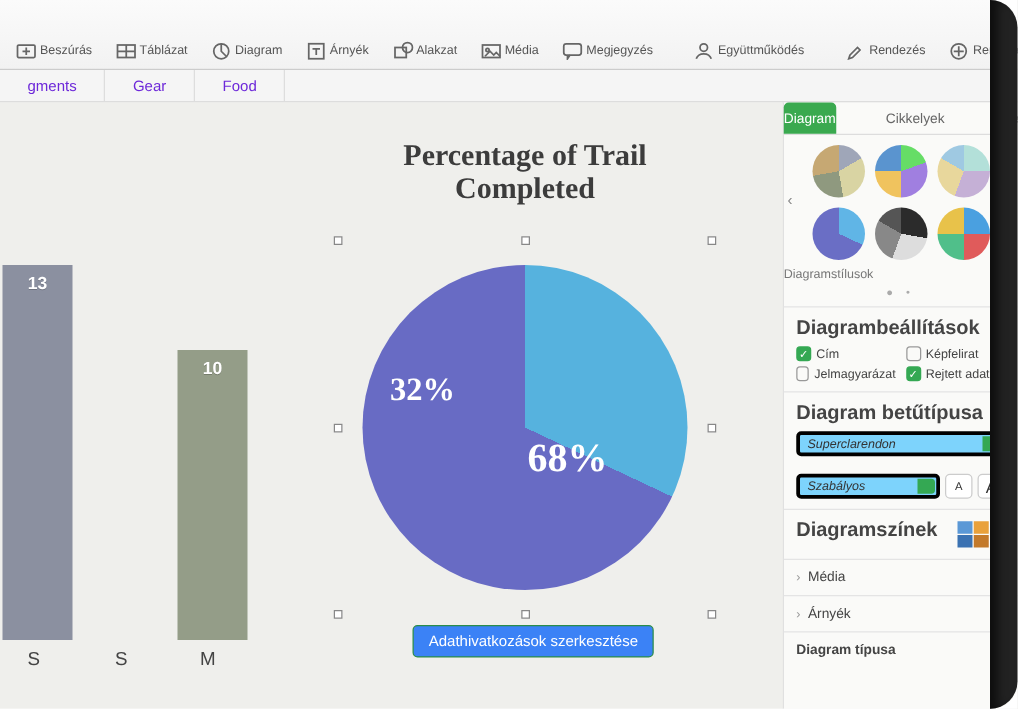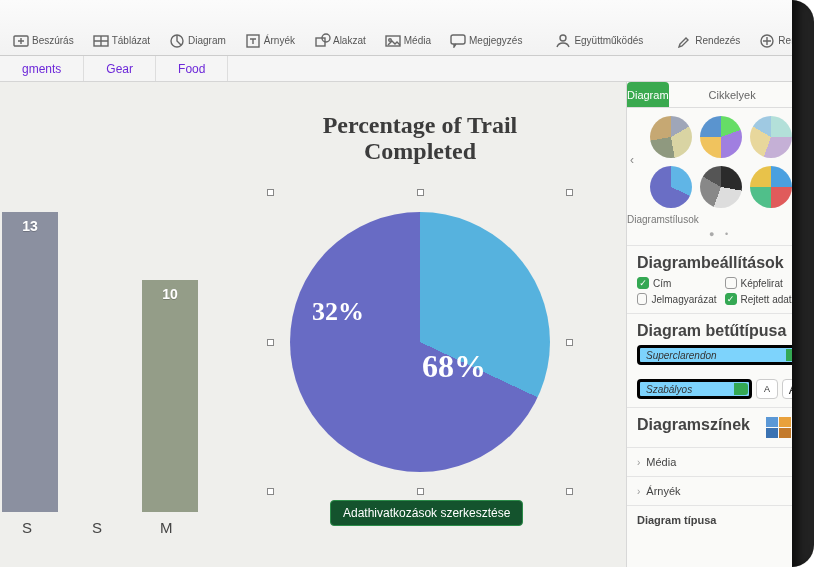"Adathivatkozások szerkesztése" .edit-btn { background: #14532d -> #3b82f6 }
